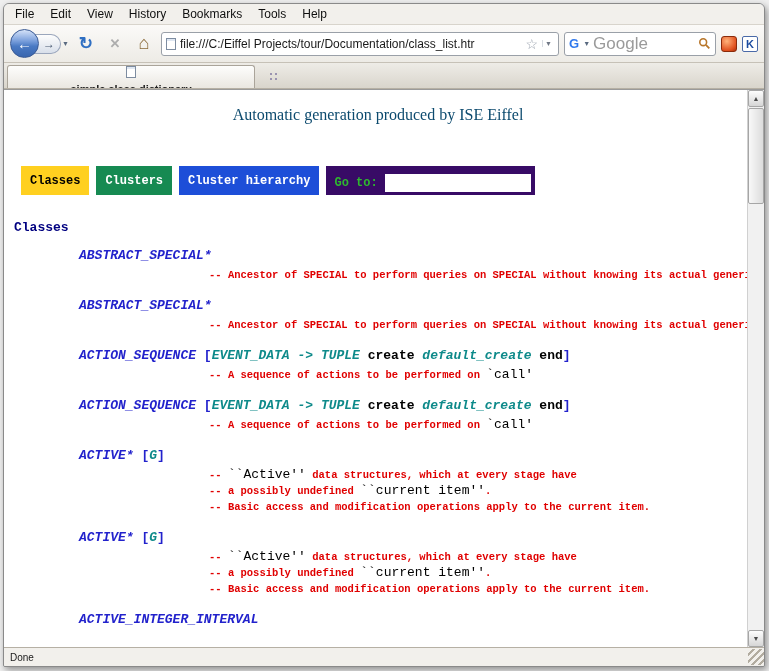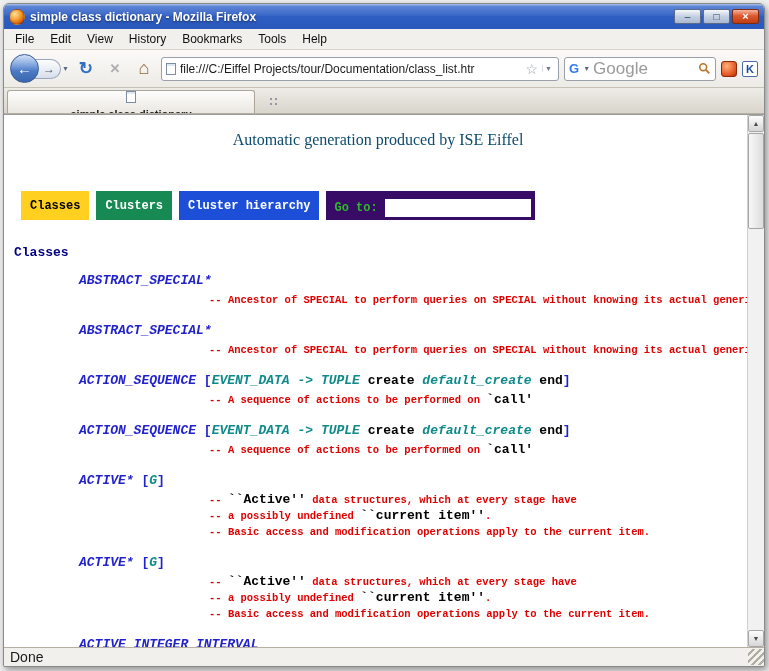"simple class dictionary - Mozilla" div.titlebar { html: <div> <span></span> <span>simple class dictionary - Mozilla Firefox</span> <span> <span> <span>–</span> </span> <span> <span>□</span> </span> <span> <span>×</span> </span> </span> </div> -> none }
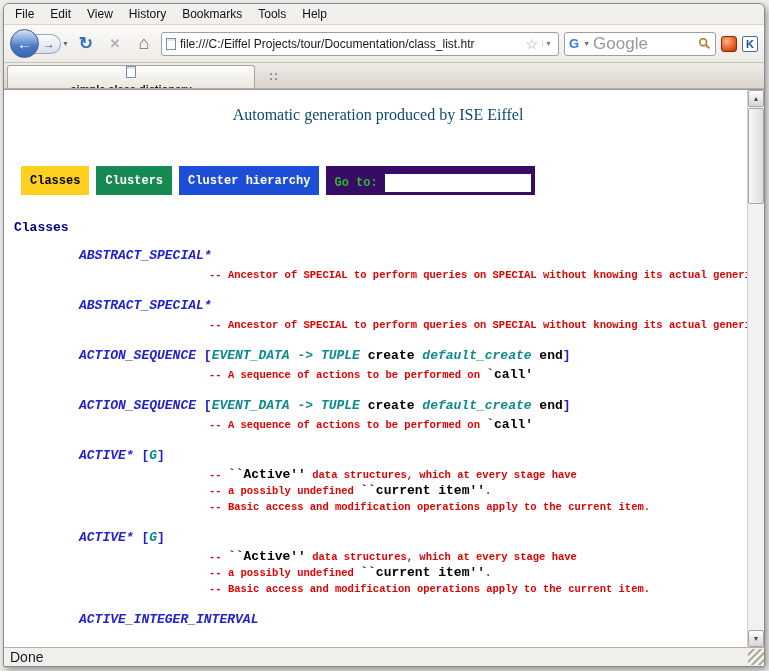"`call'" .tk-code { font-weight: bold -> none }
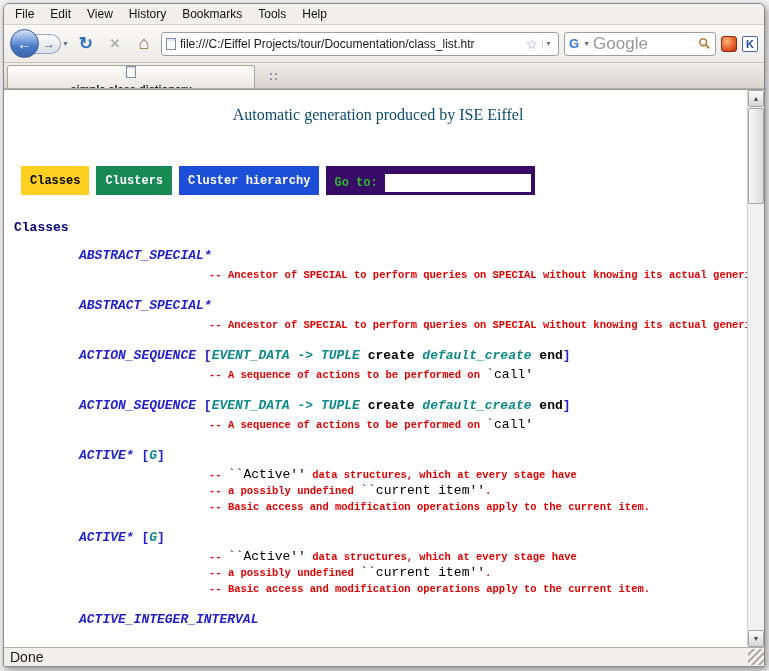"Done" .status-text { font-size: 14px -> 10px }
